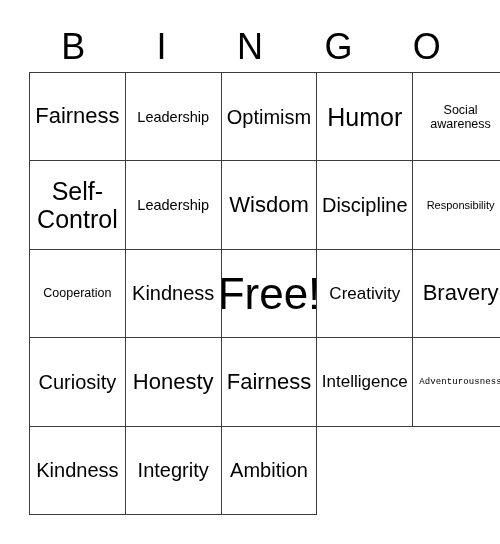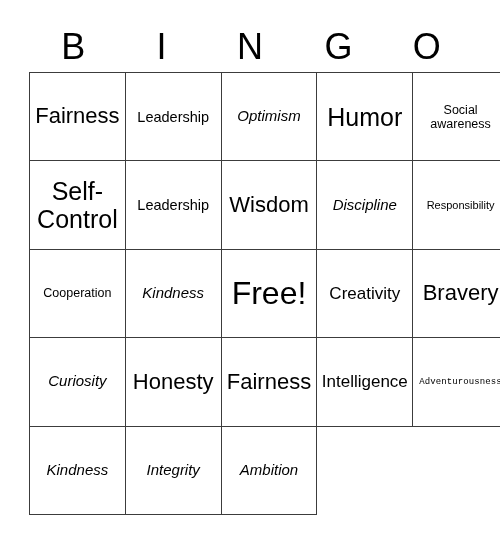"Optimism" .fs-xl .cell-text { font-size: 15px -> 20px; font-style: italic -> none }
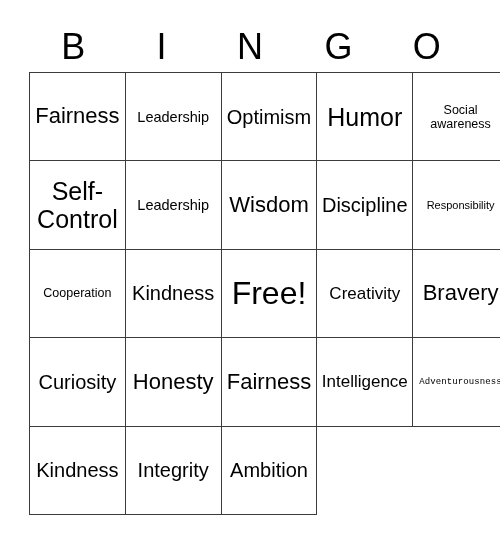"Free!" .fs-free .cell-text { font-size: 32px -> 44px }
